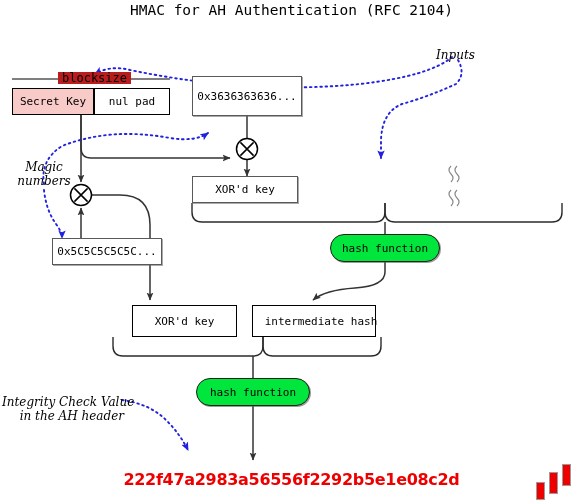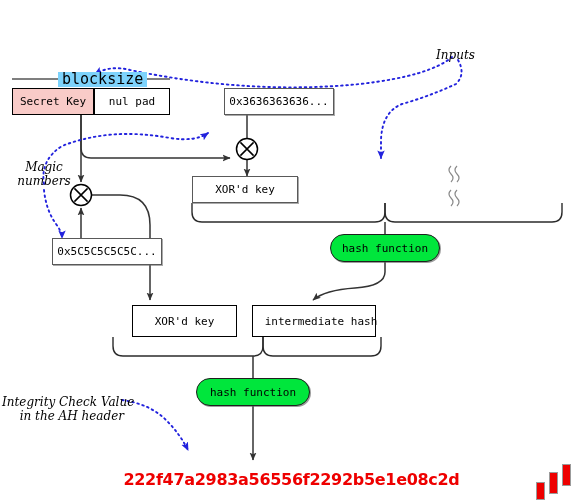"HMAC for AH Authentication (RFC" div { html: none -> <div>HMAC for AH Authentication (RFC 2104)</div> }
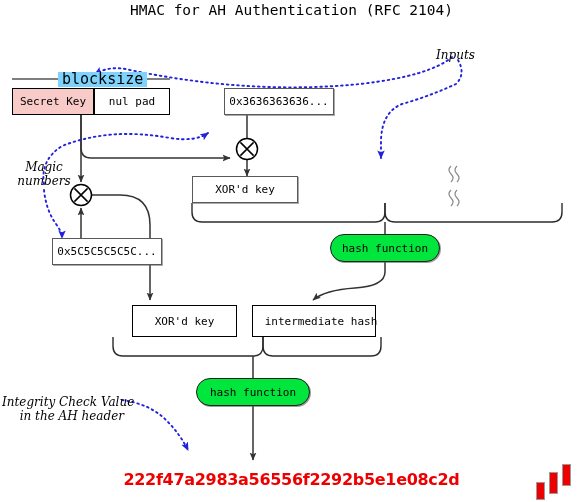"blocksize" #blocksize-label { background: #7dd3fc -> #b91c1c; font-size: 15px -> 12px }
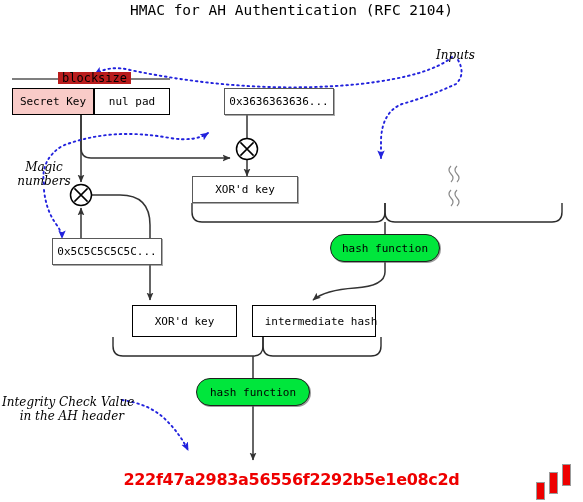"0x3636363636..." div.node { height: 27px -> 40px; margin-left: 32px -> none; top: 88px -> 76px }
